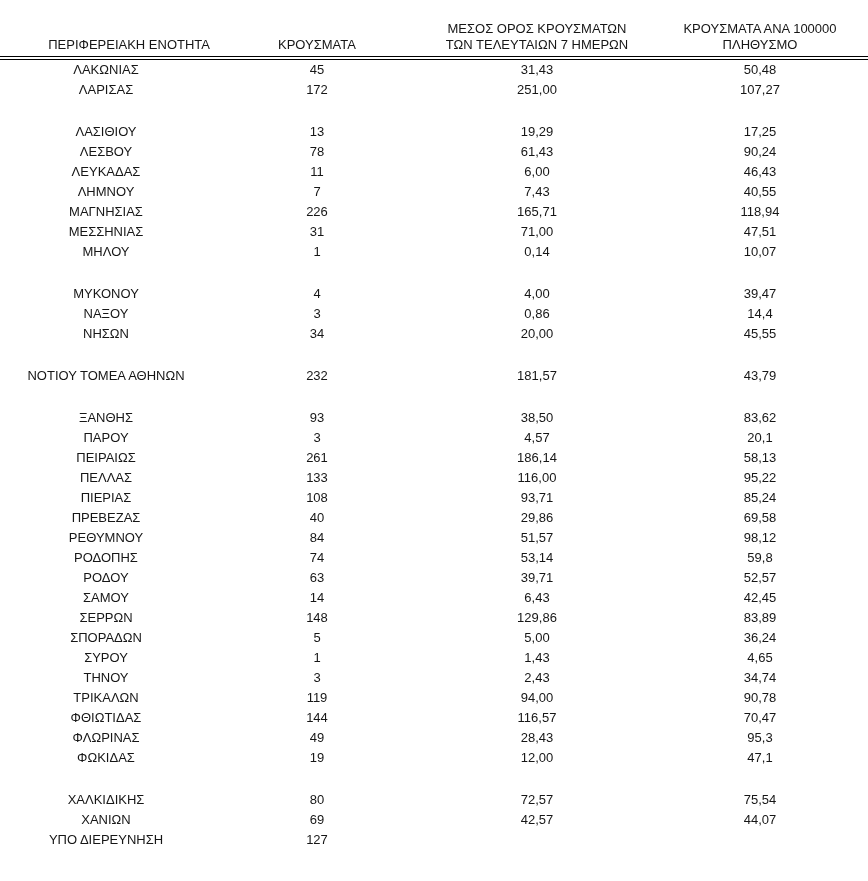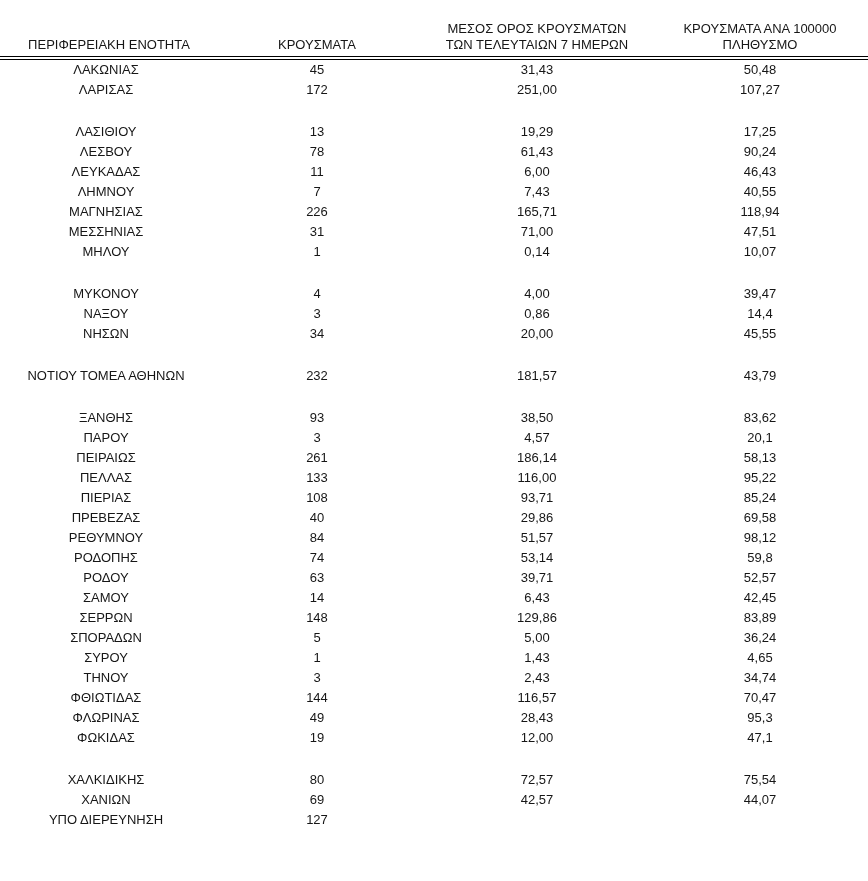"ΠΕΡΙΦΕΡΕΙΑΚΗ ΕΝΟΤΗΤΑ" thead th.region-head { text-align: center -> right }
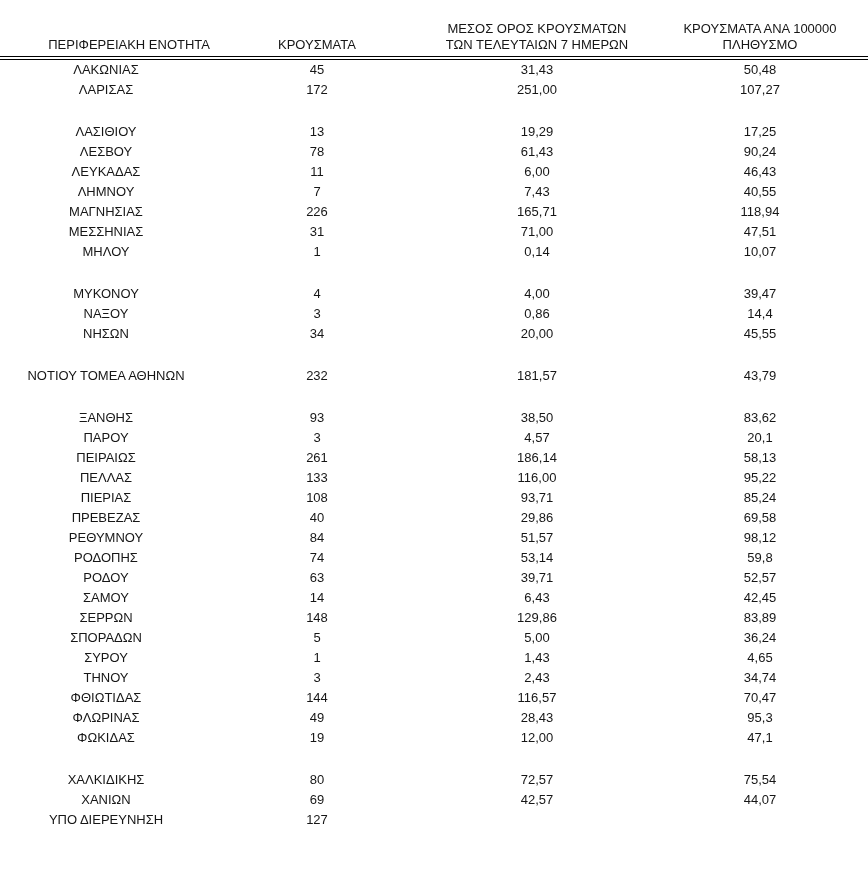"ΤΡΙΚΑΛΩΝ" tr { html: none -> <tr> <td>ΤΡΙΚΑΛΩΝ</td> <td>119</td> <td>94,00</td> <td>90,78</td> </tr> }
